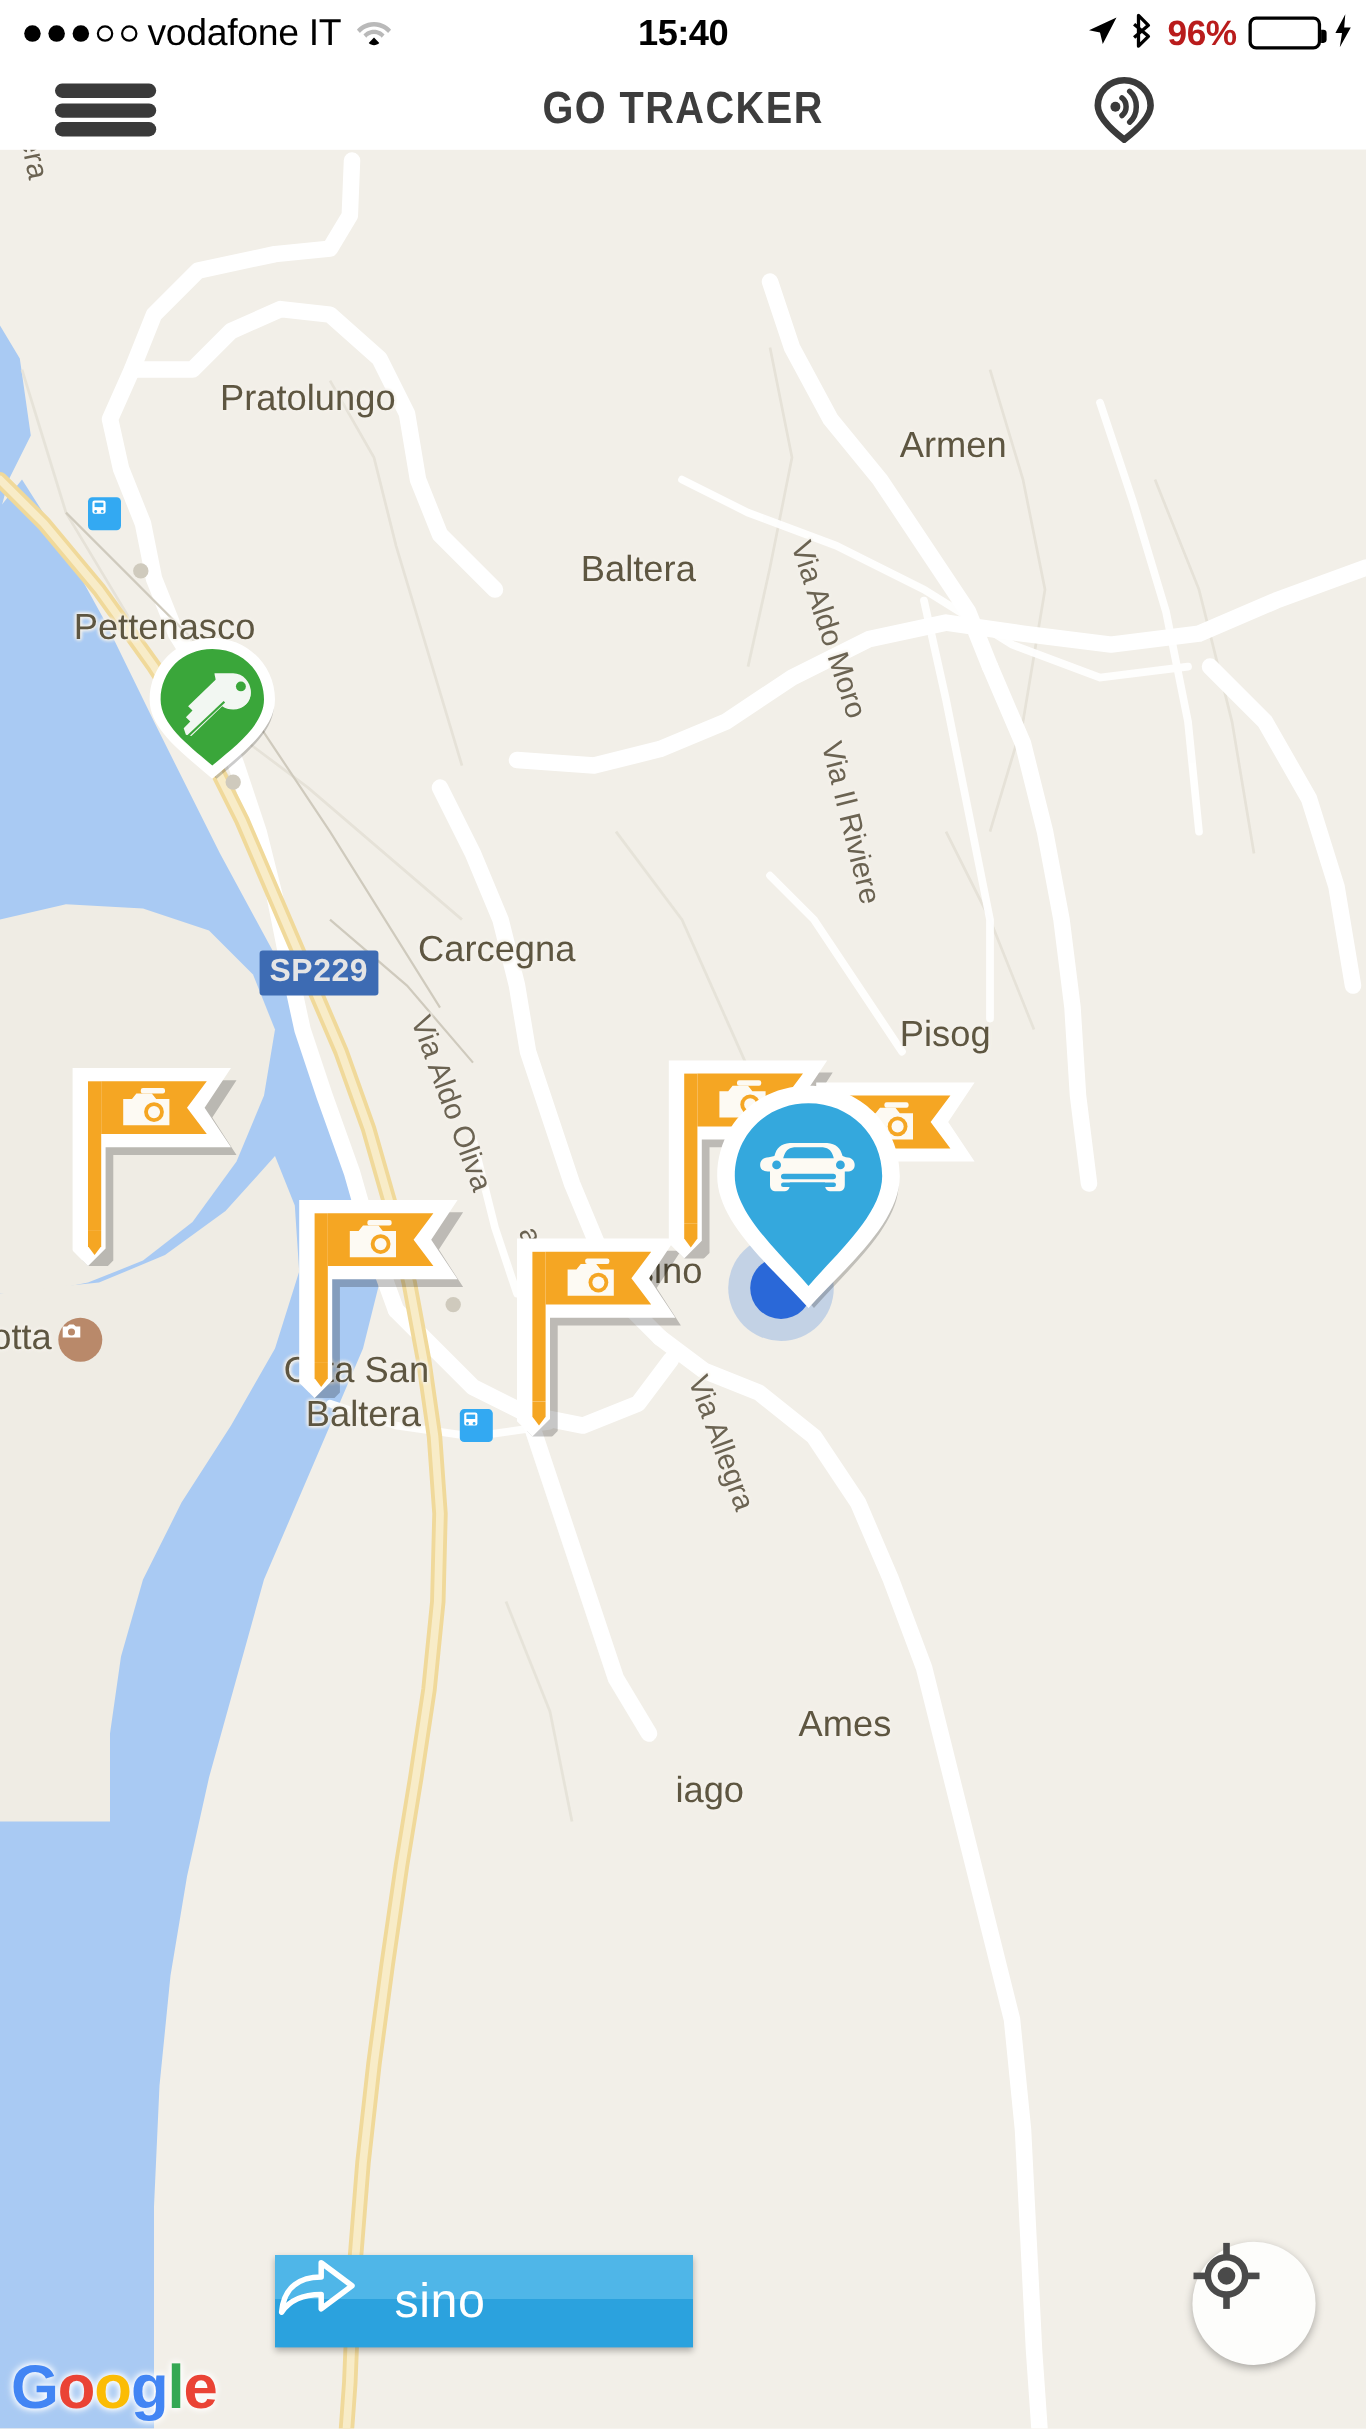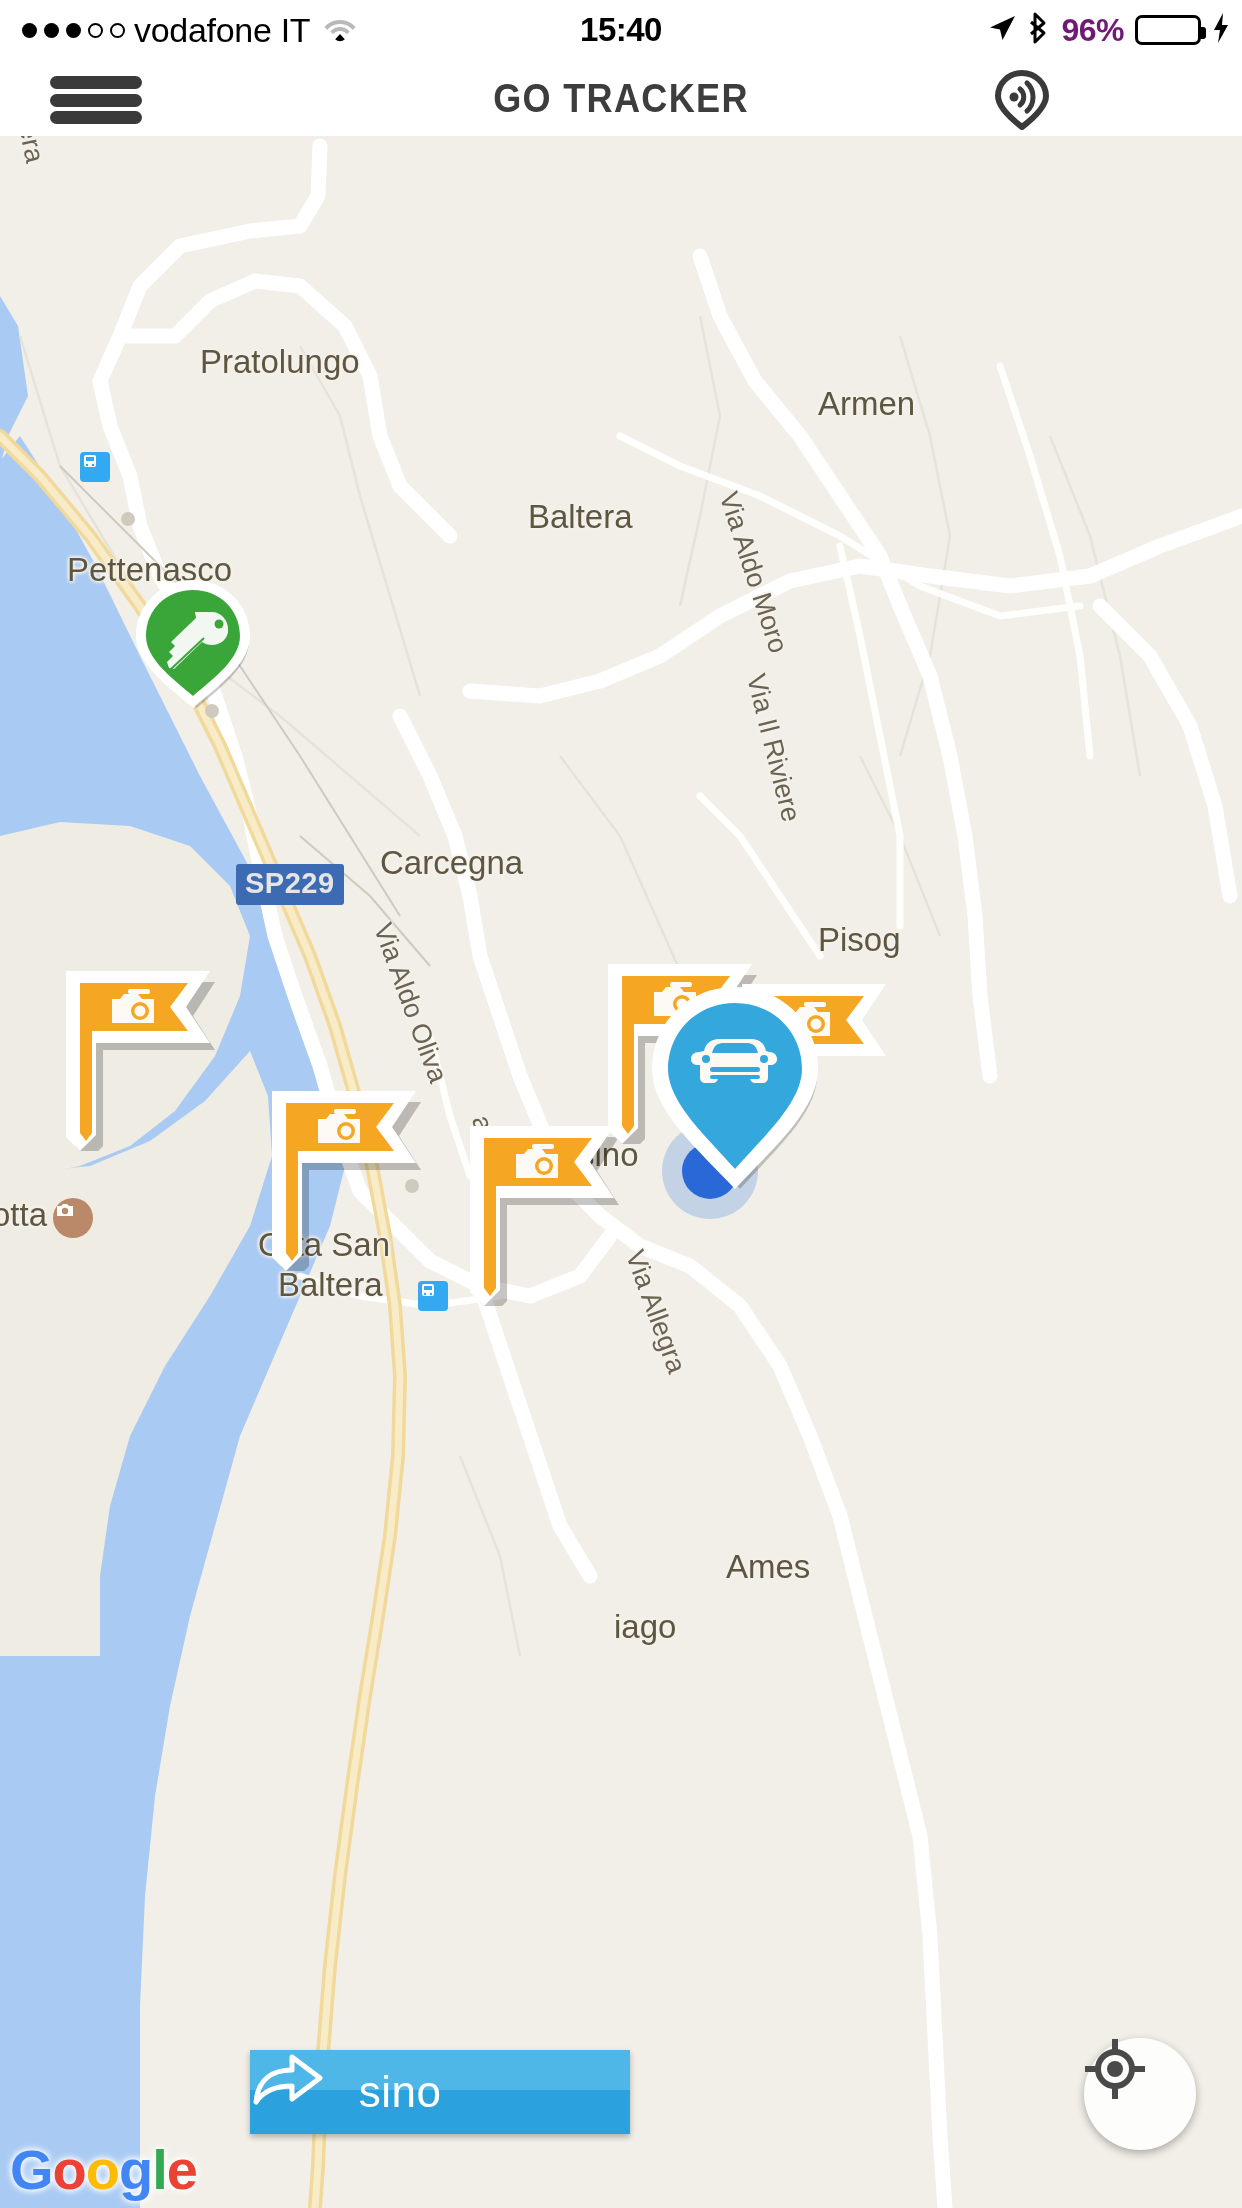"96%" .batt-pct { color: #701a75 -> #b91c1c }
